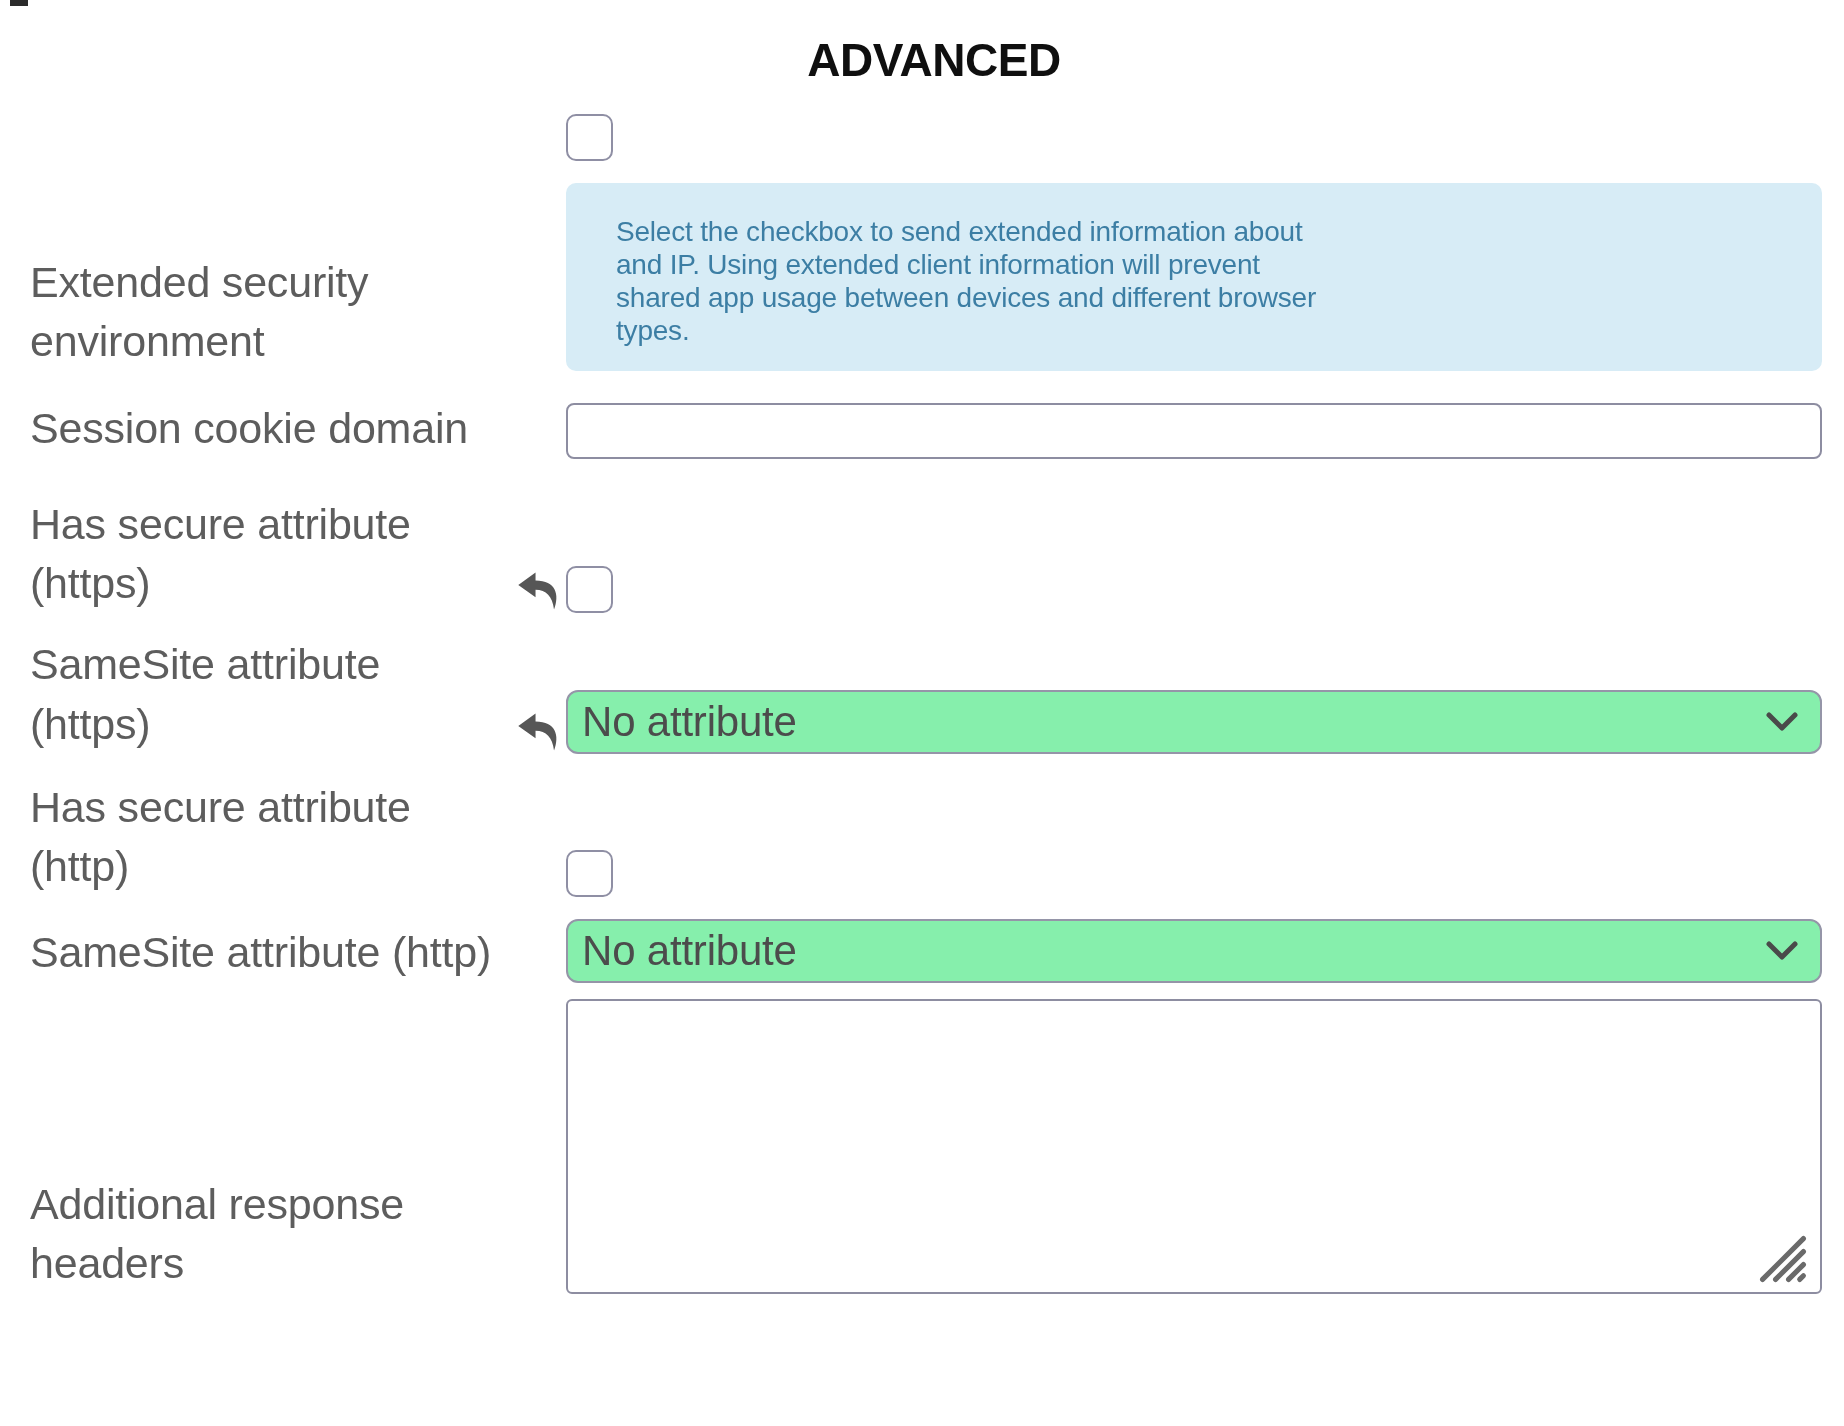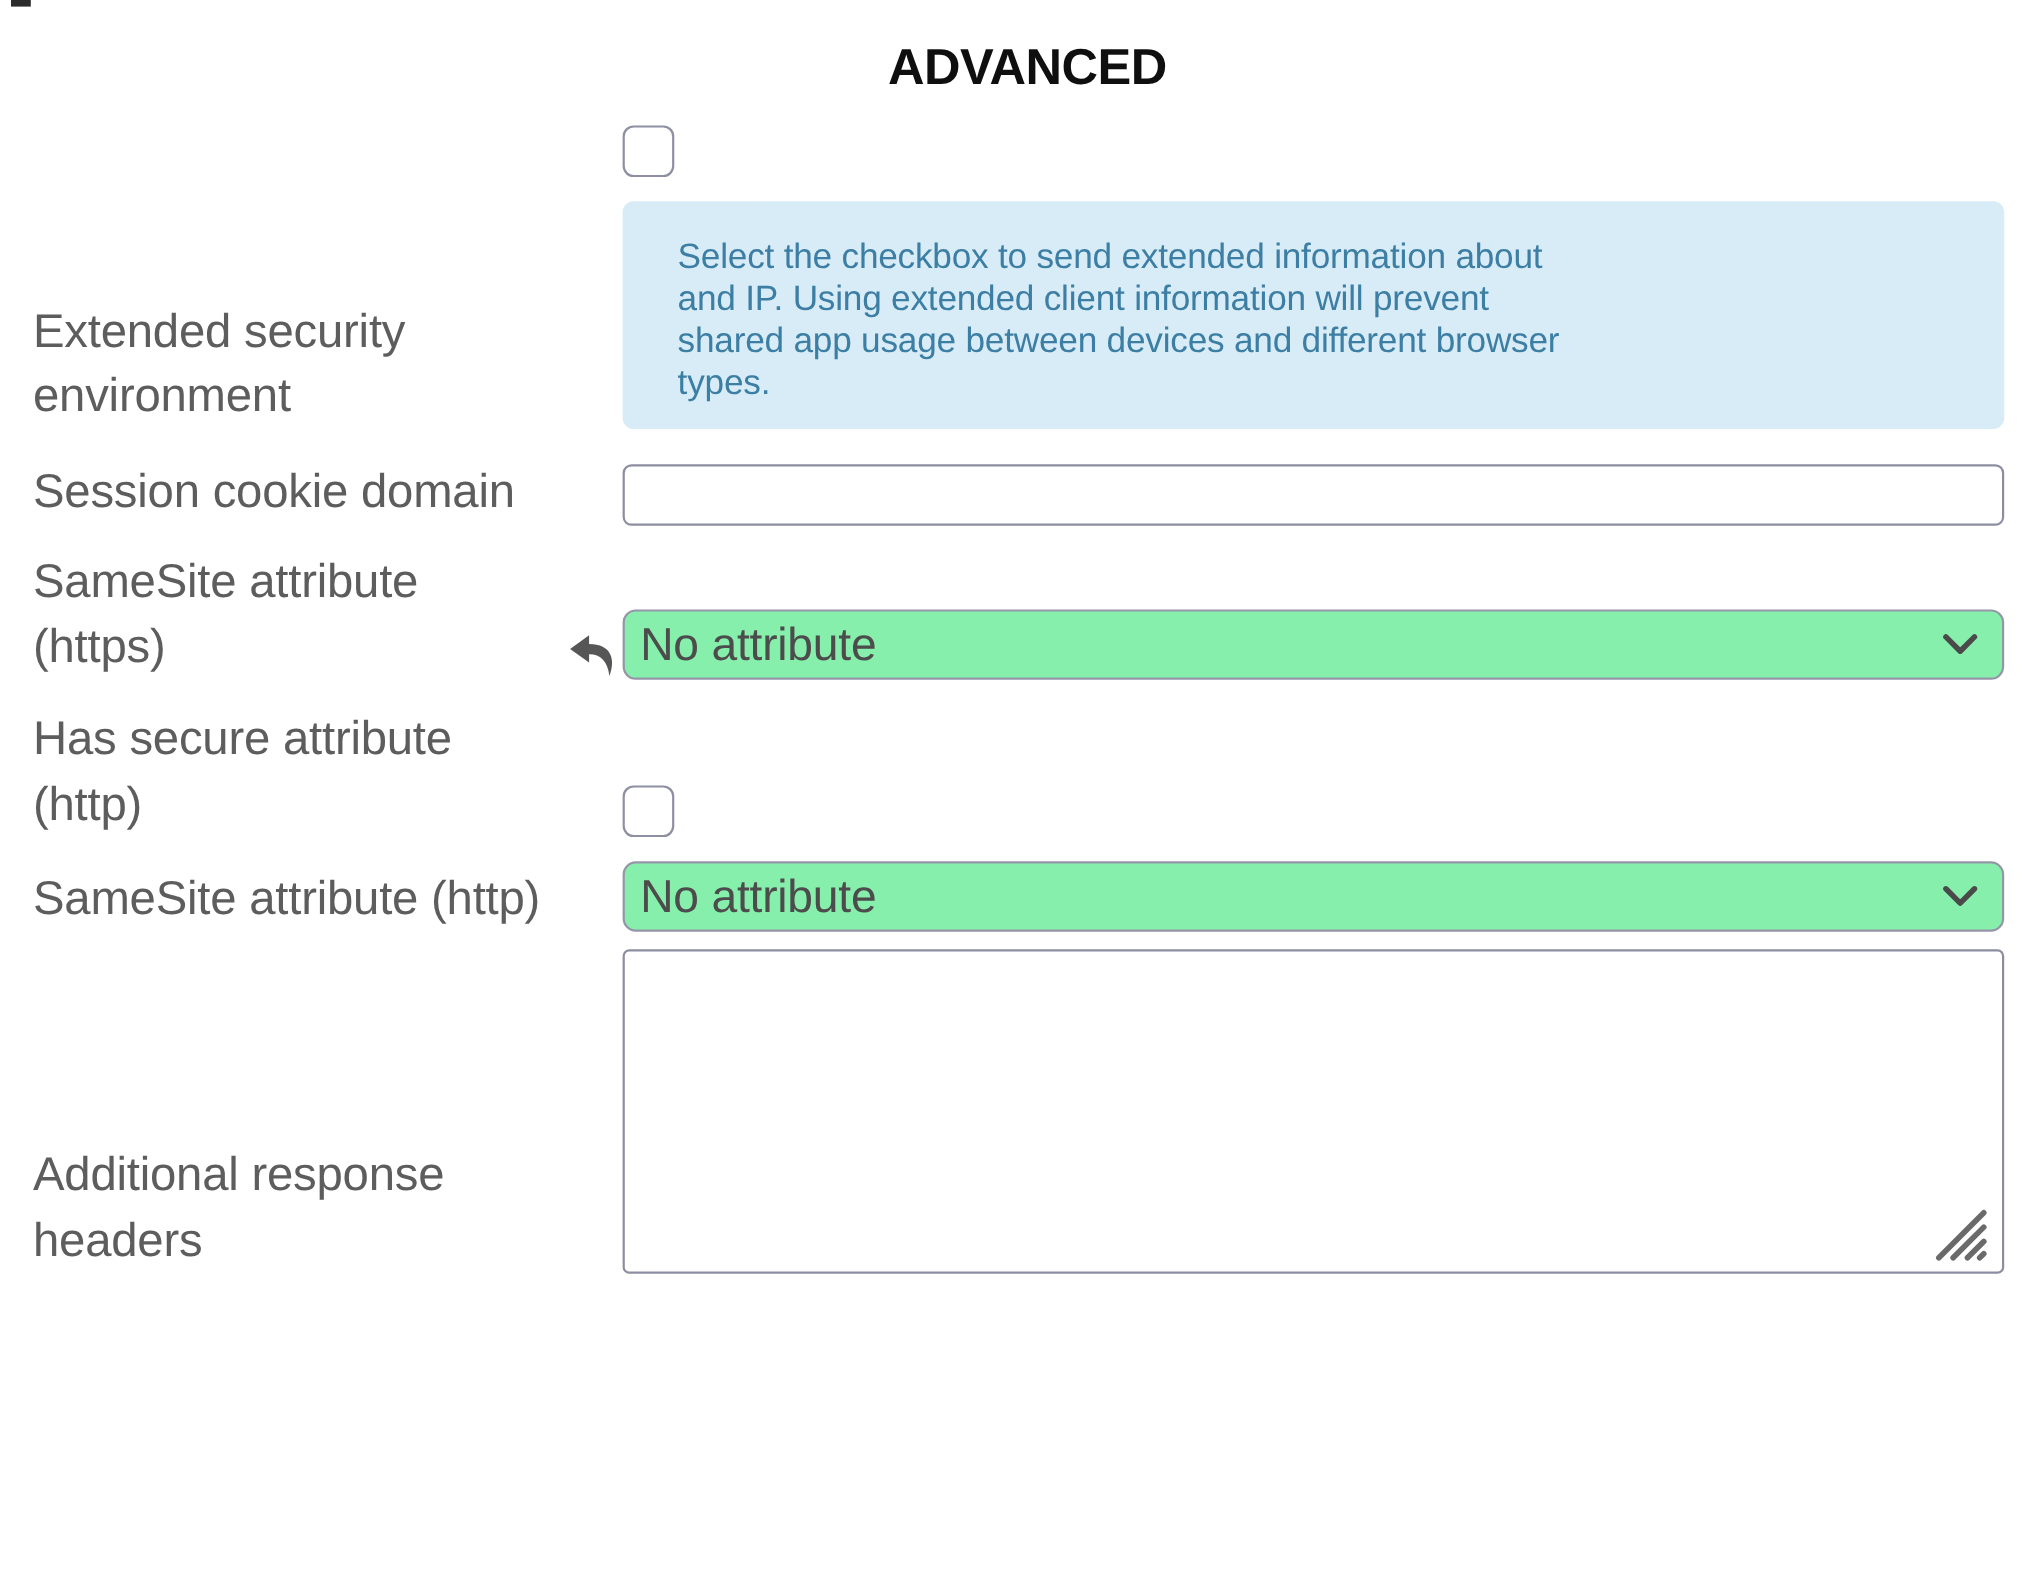"Select the checkbox to send" .info-box { font-size: 32px -> 28px }
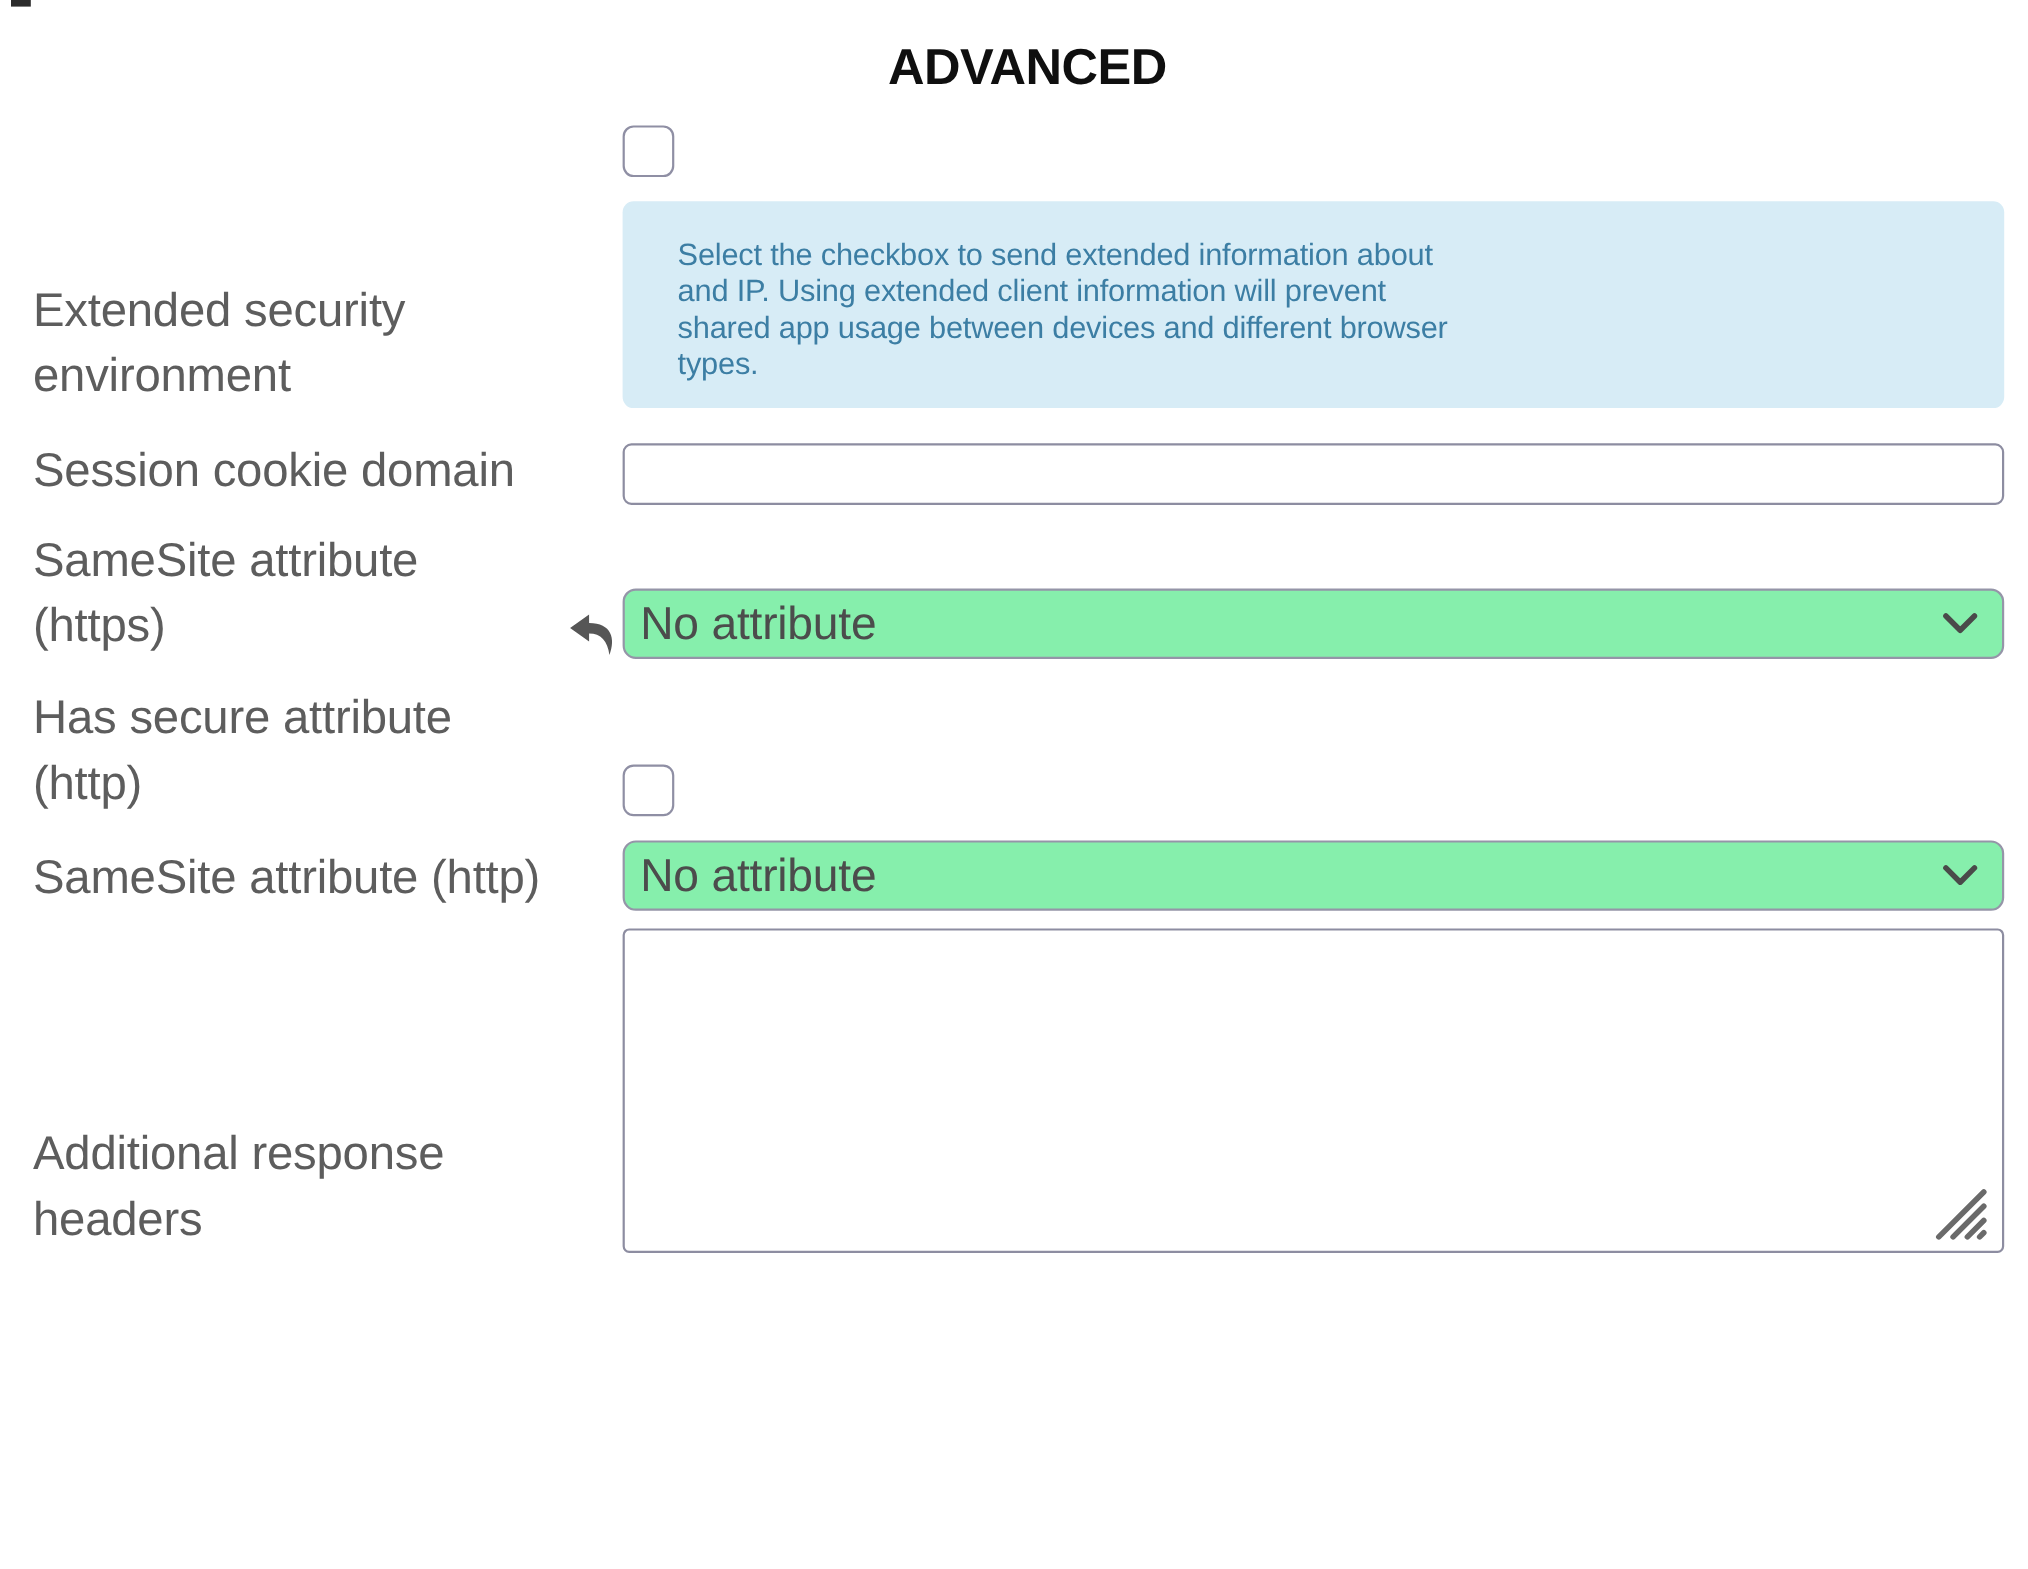"Has secure attribute (https)" div.row { html: none -> <div> <div>Has secure attribute (https)</div> <div> <span> <svg> <path></path> </svg> </span> </div> <div> <div></div> </div> </div> }
